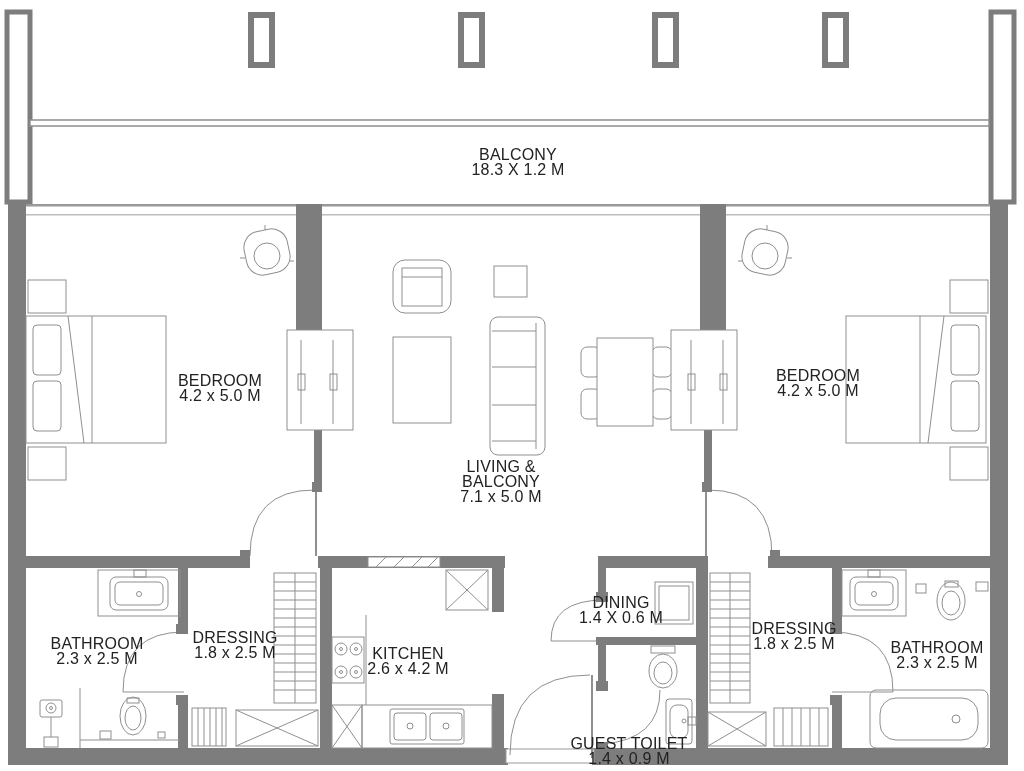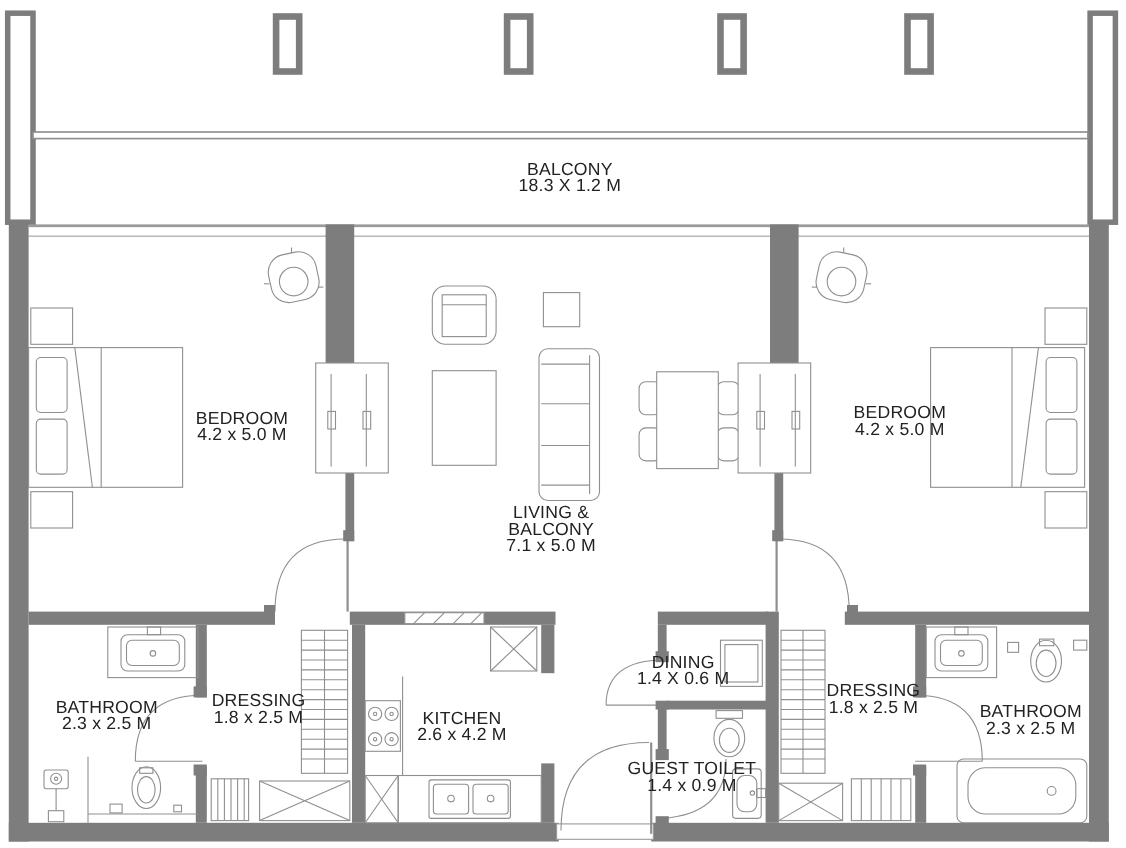"KITCHEN" div.lbl { left: 420px -> 408px }
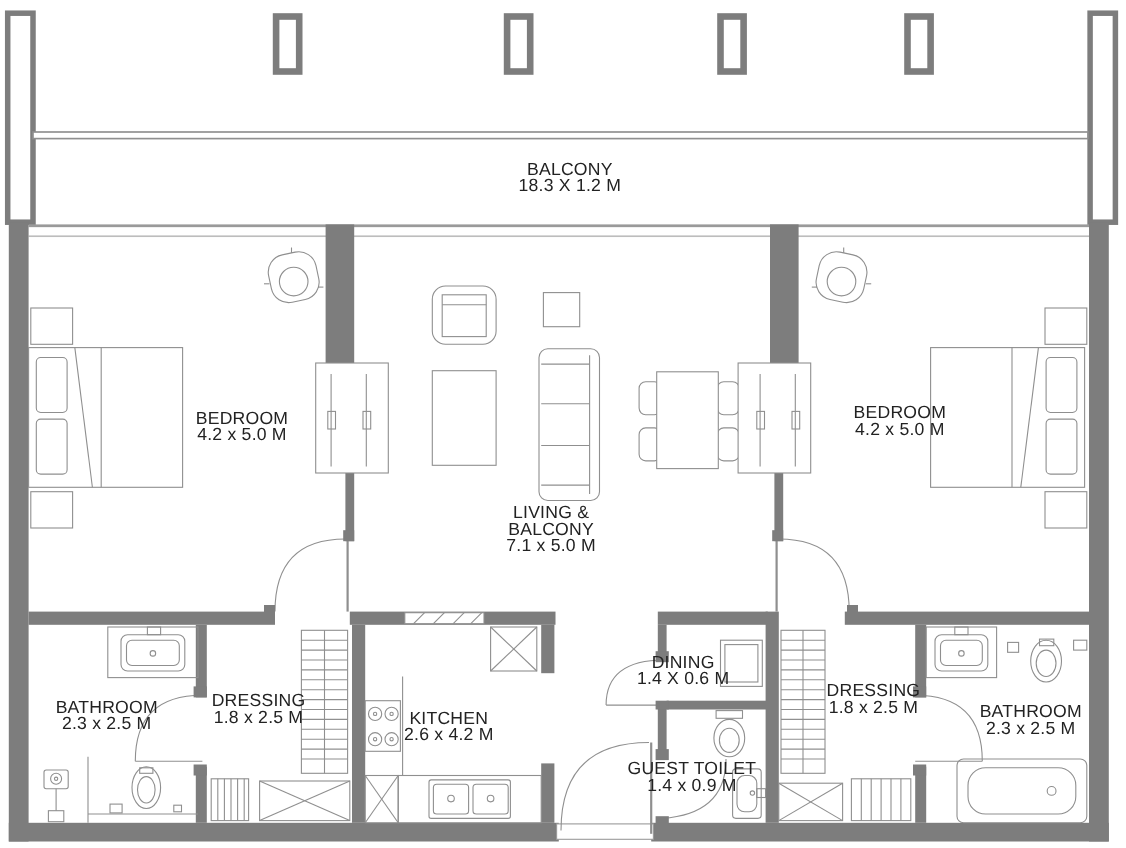"GUEST TOILET" div.lbl { top: 692px -> 736px }
